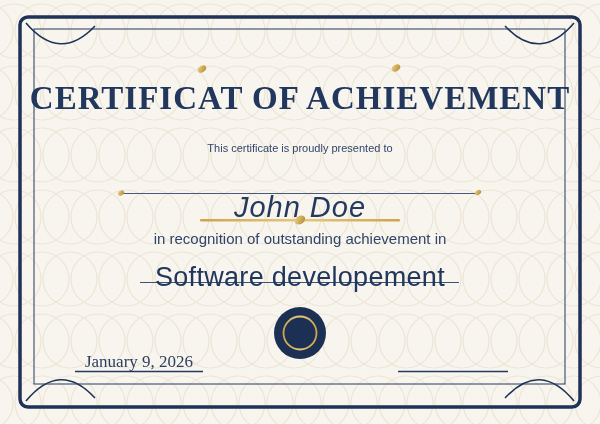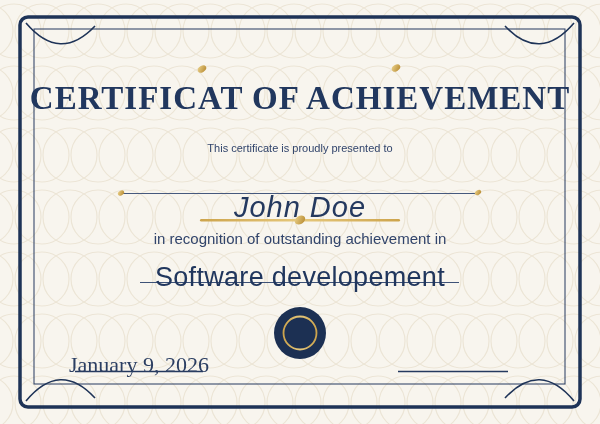"January 9, 2026" .sig-text { font-size: 22px -> 17px }
